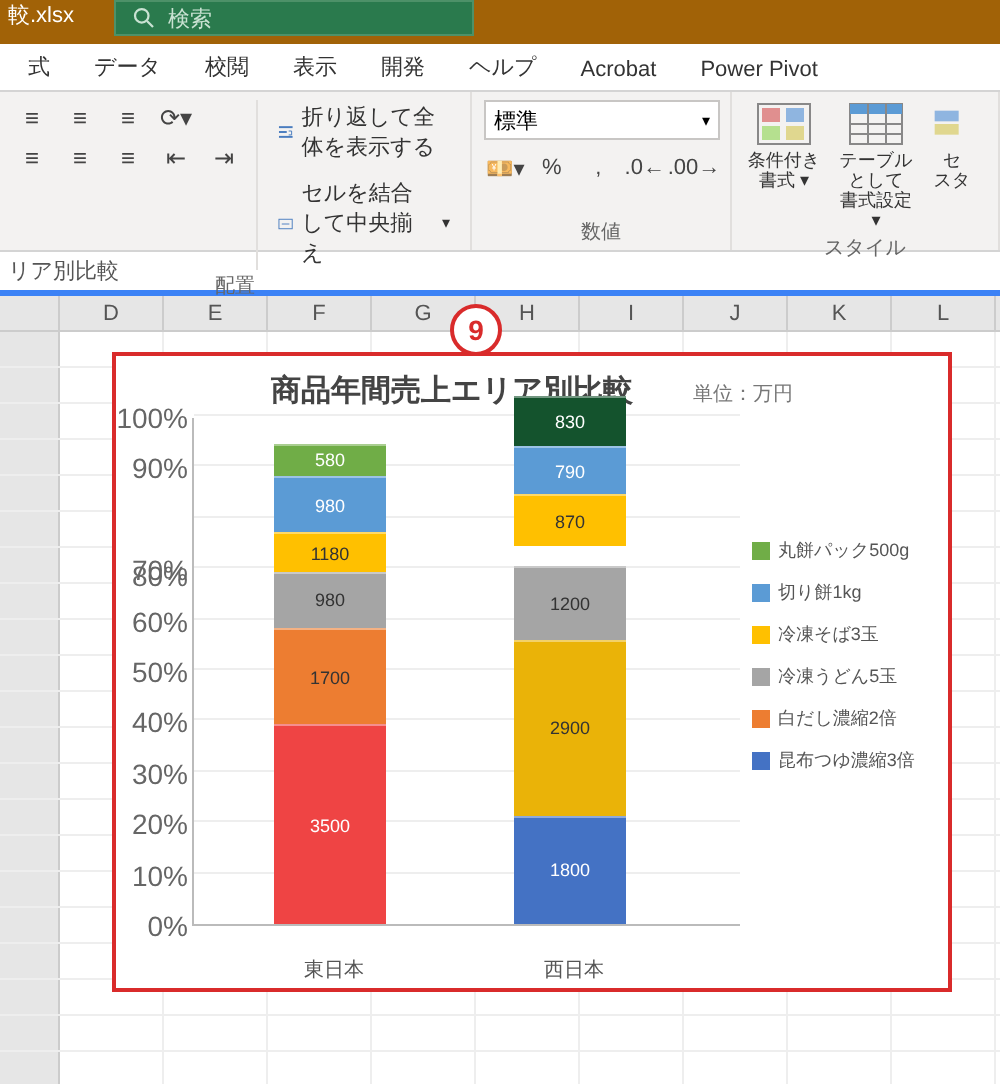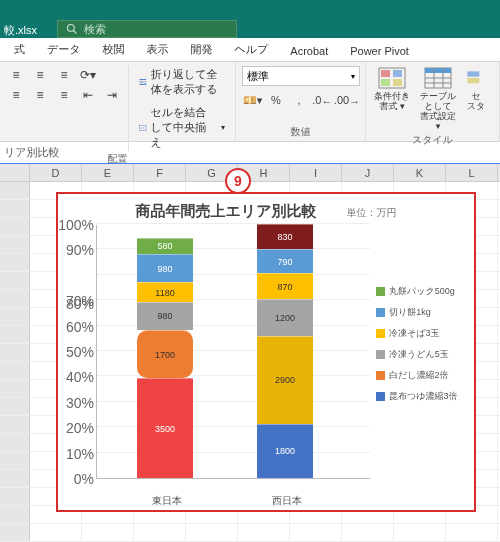"較.xlsx" .titlebar { align-items: flex-end -> flex-start; background: #0f766e -> #a16207; height: 38px -> 22px }
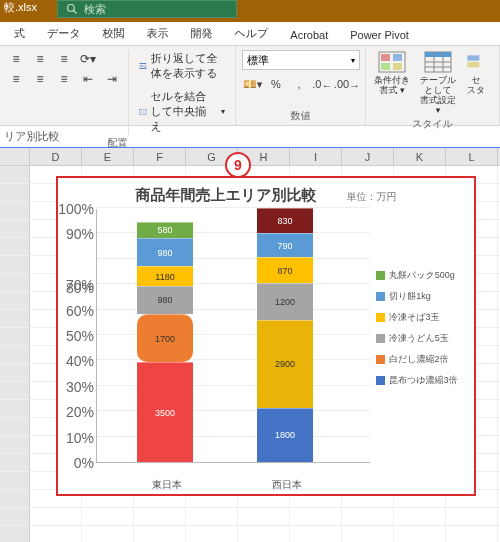"リア別比較" .formulabar { border-bottom: 1px solid #3b82f6 -> 3px solid #3b82f6 }
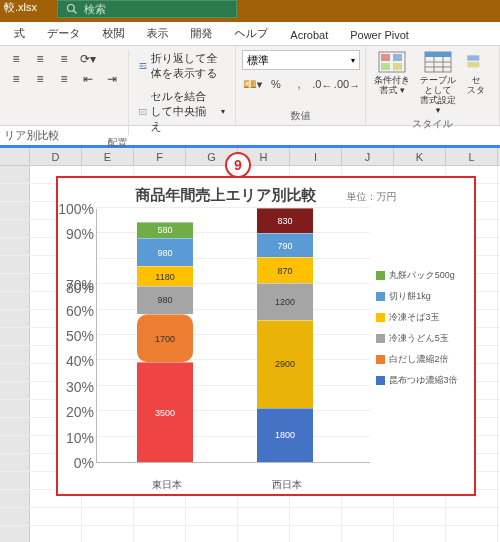"830" div.seg { background: #7f1d1d -> #14532d }
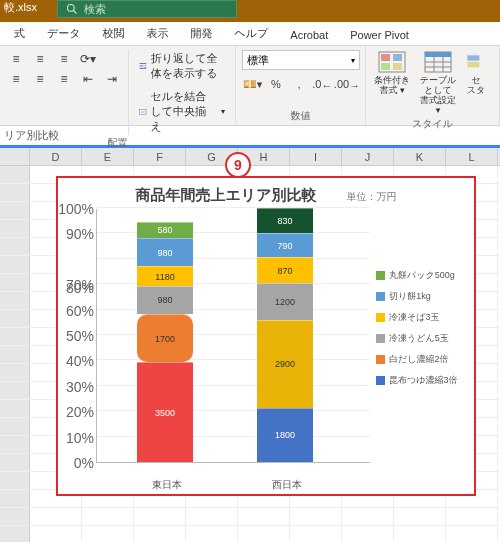"1200" div.seg { margin-top: none -> 10px }
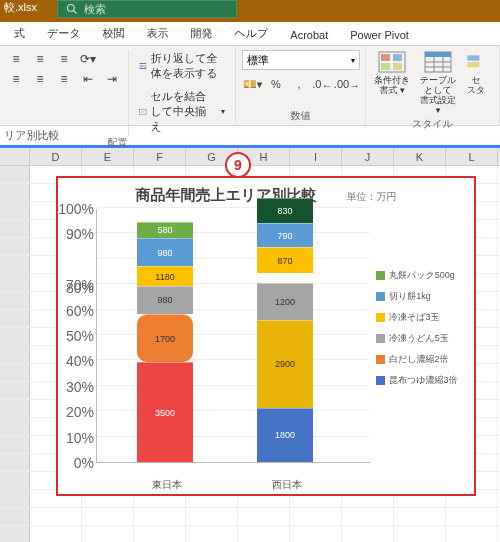"1700" div.seg { border-radius: 10px -> none }
